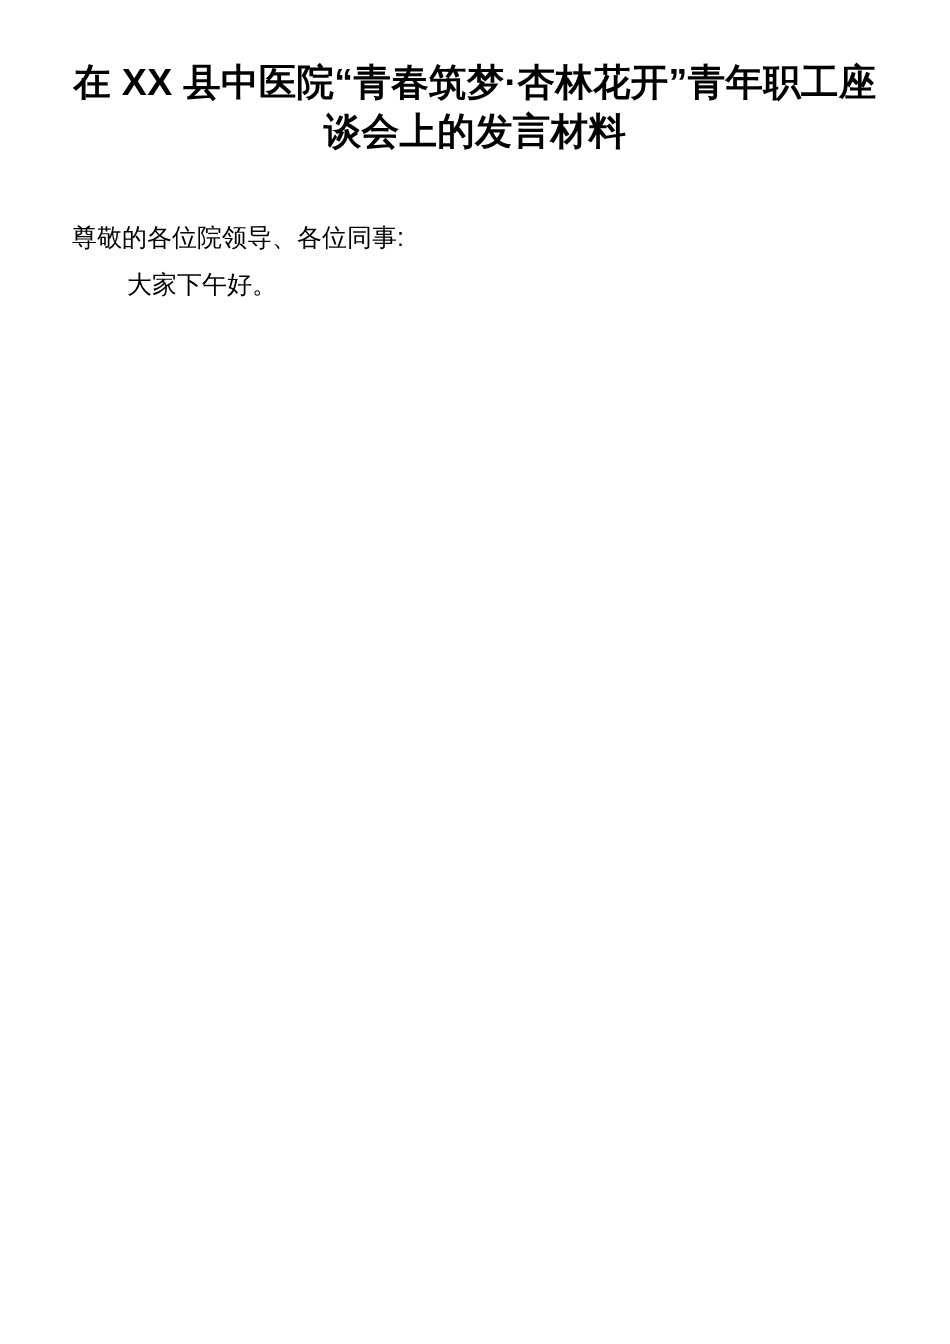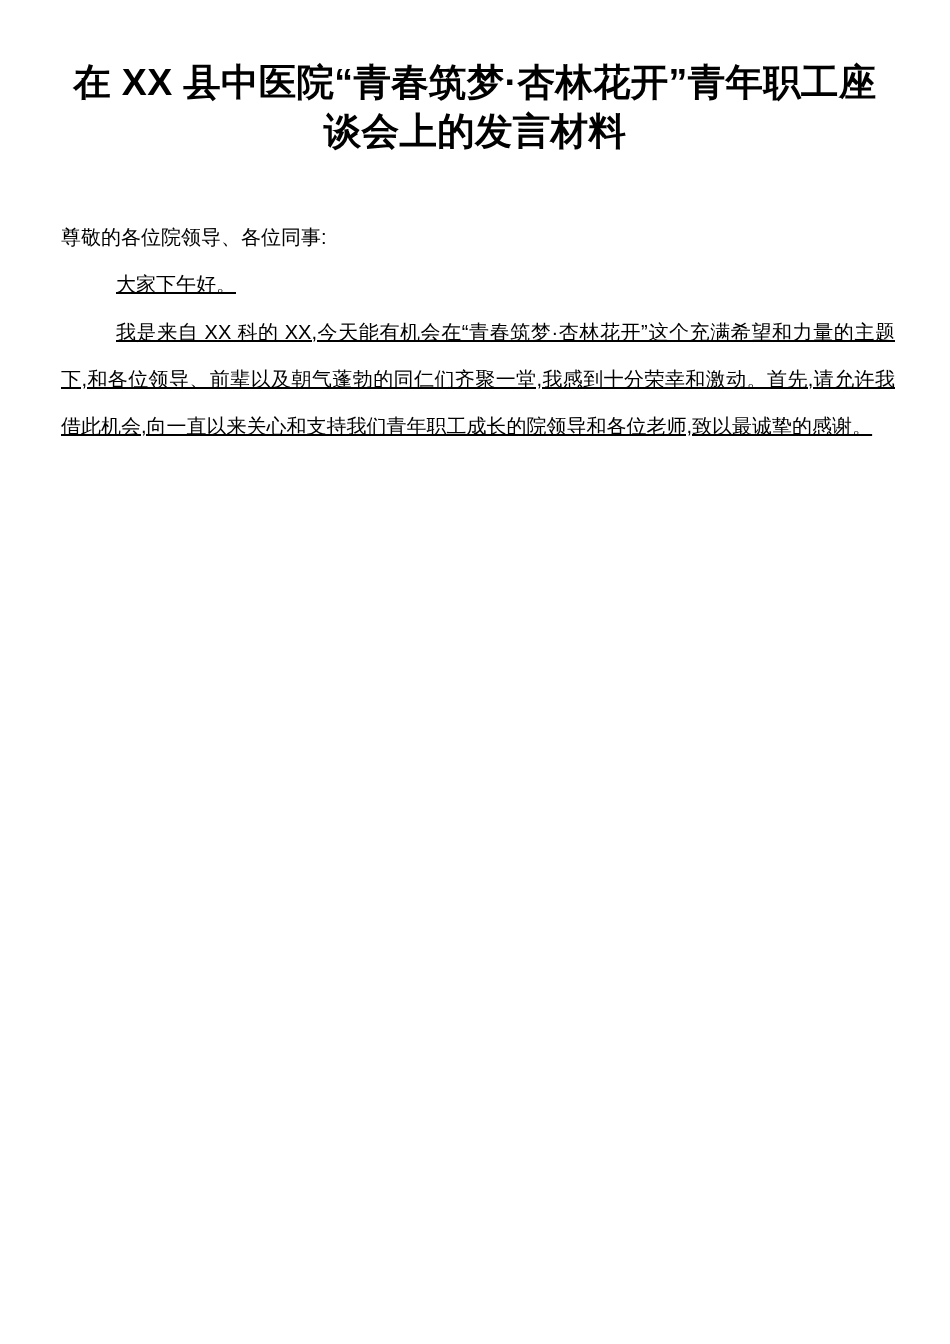"尊敬的各位院领导、各位同事:" p.para { font-size: 20px -> 25px; margin: 0 0 0 4px -> 0 0 0 15px }
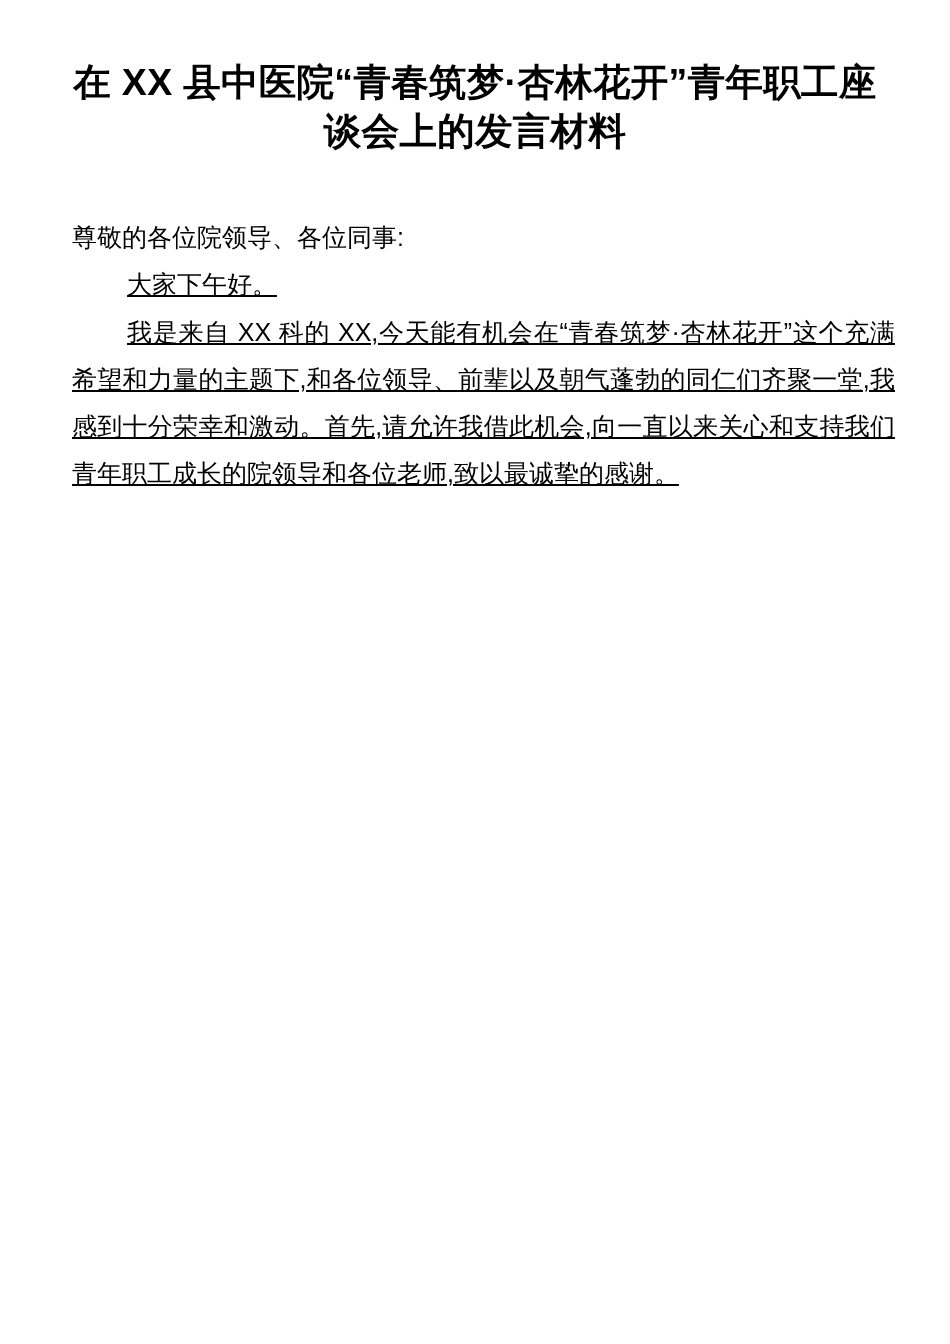"大家下午好。" p.indent { text-decoration: underline -> none }
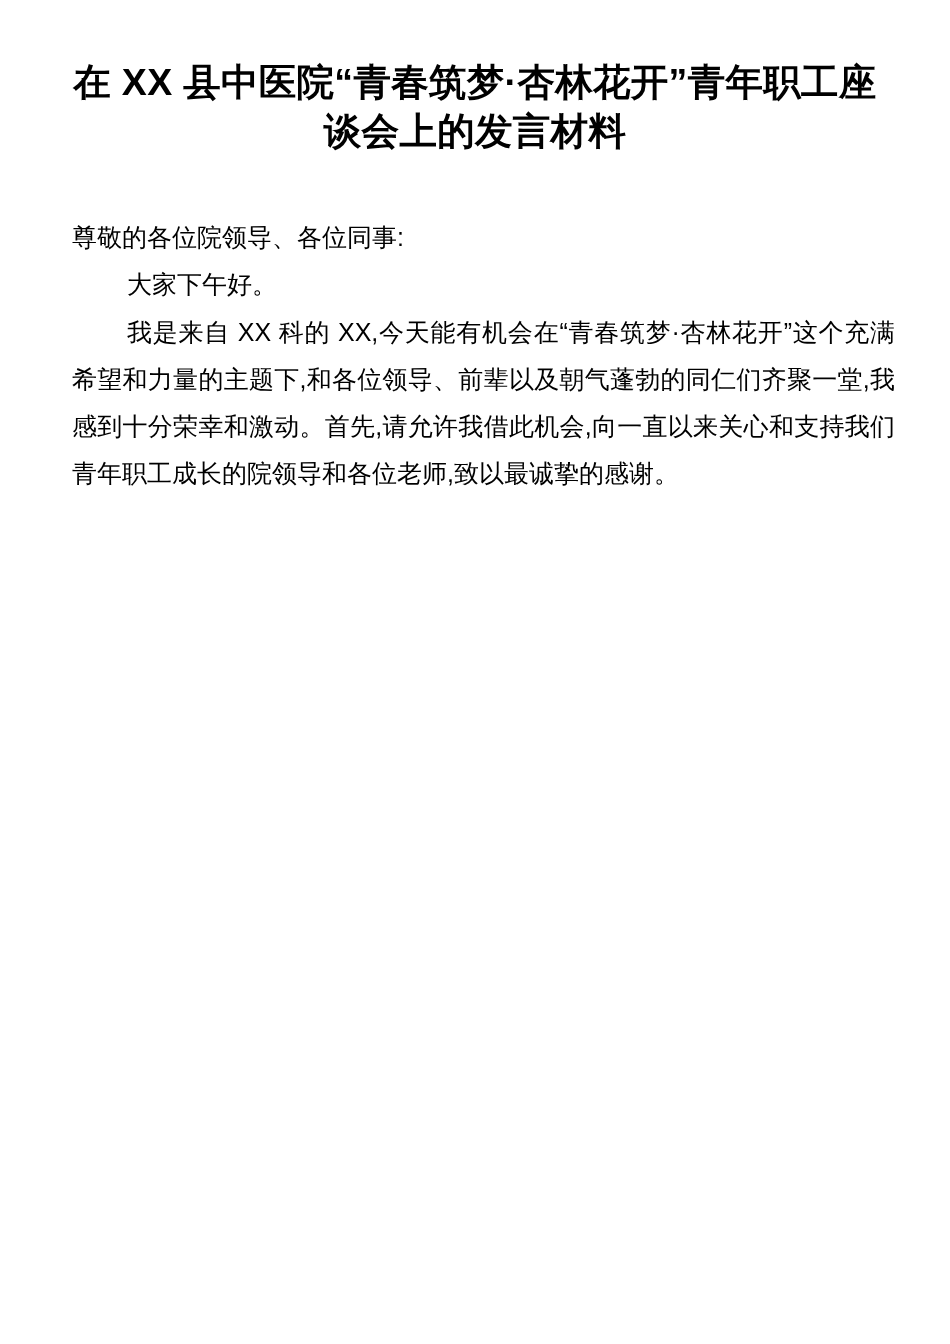"我是来自 XX 科的" p.para { html: <p>我是来自 XX 科的 XX,今天能有机会在“青春筑梦·杏林花开”这个充满希望和力量的主题下,和各位领导、前辈以及朝气蓬勃的同仁们齐聚一堂,我感到十分荣幸和激动。首先,请允许我借此机会,向一直以来关心和支持我们青年职工成长的院领导和各位老师,致以最诚挚的感谢。</p> -> none }
